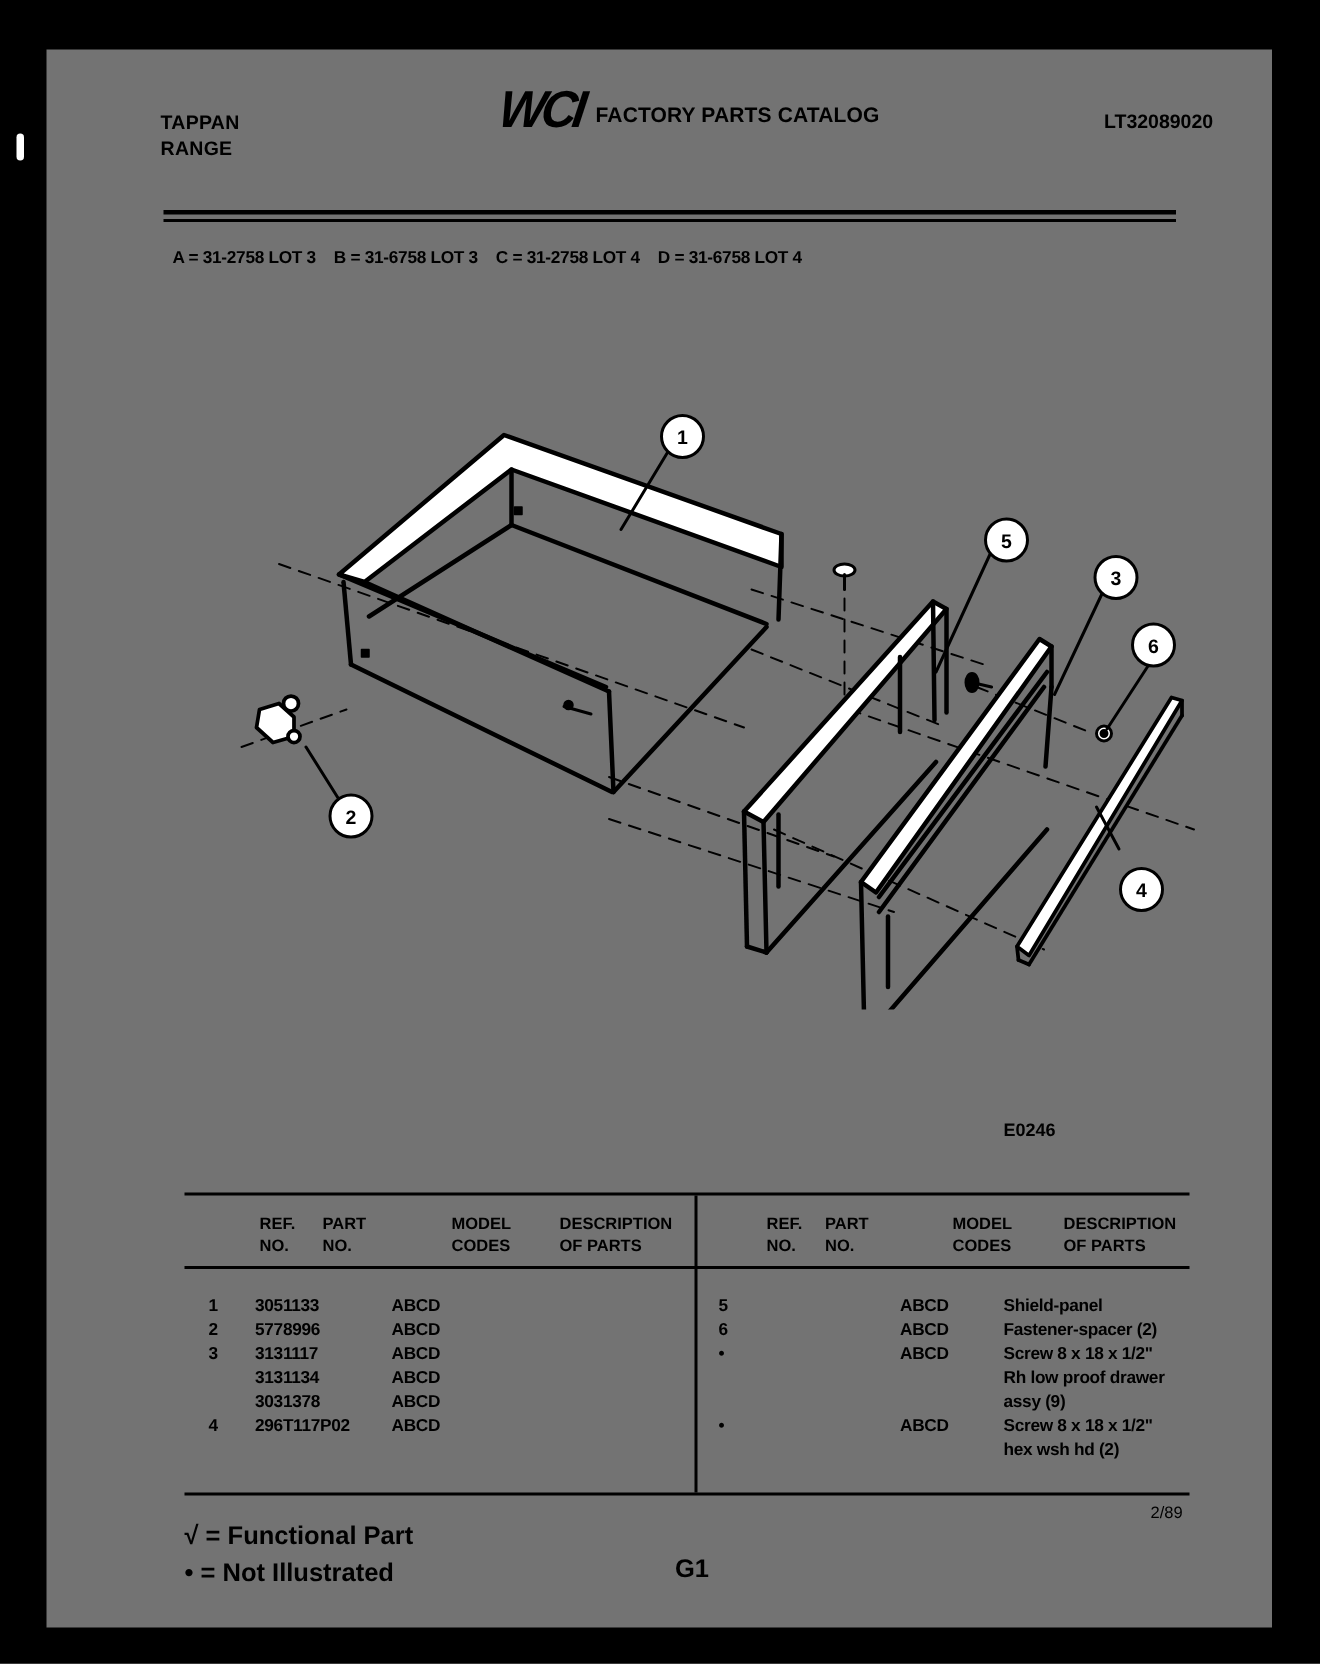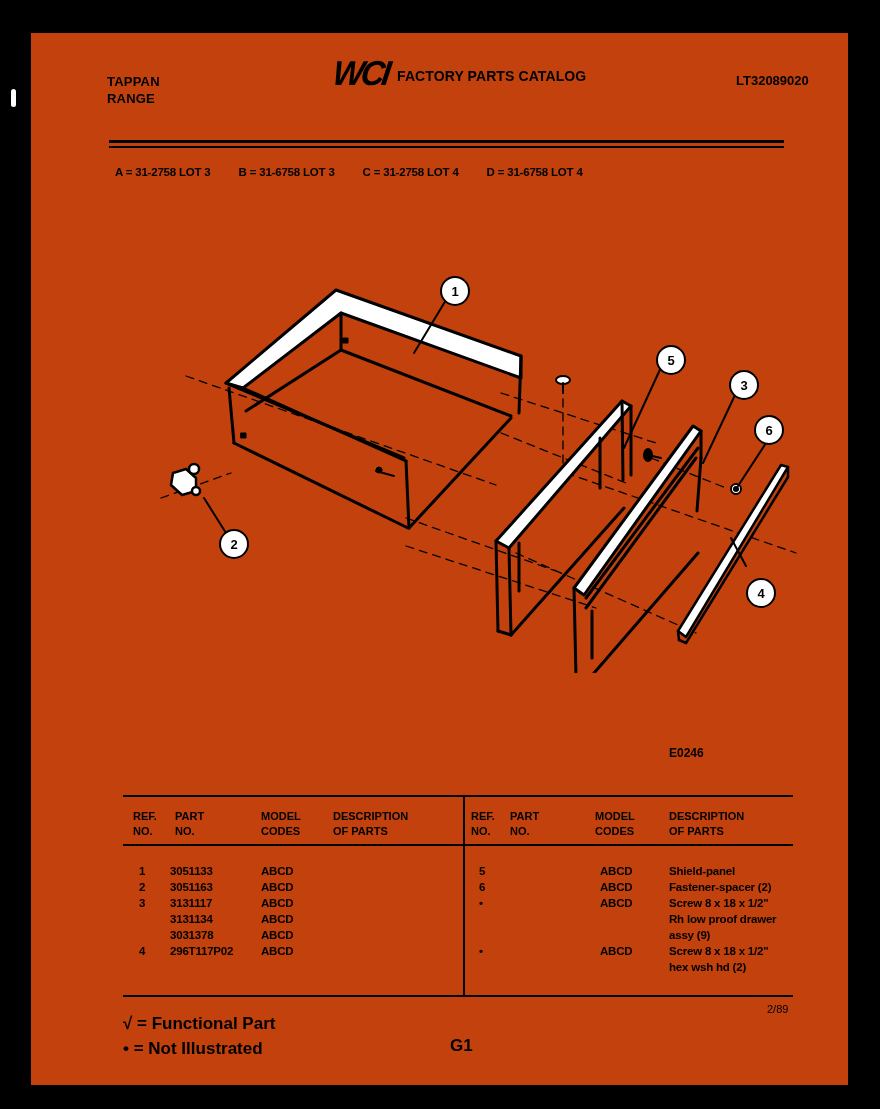"TAPPAN" .page { background: #c2410c -> #737373 }
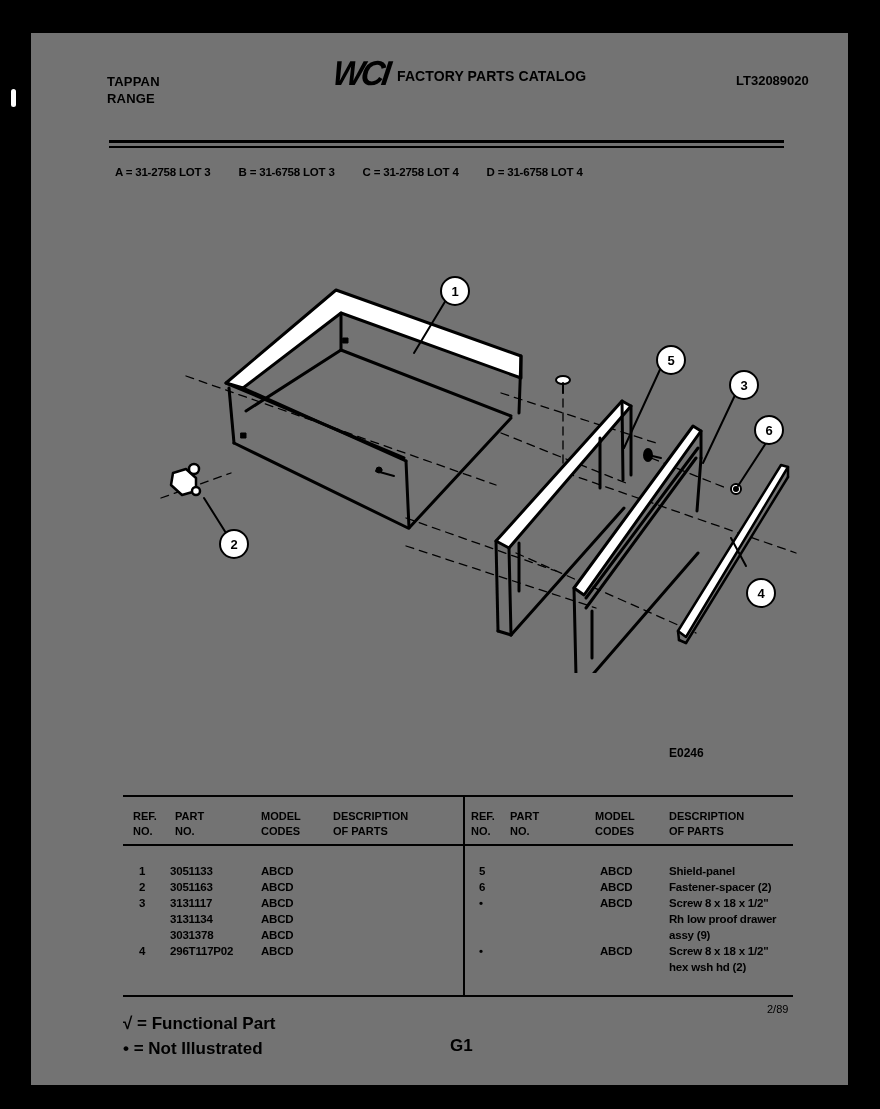"A = 31-2758 LOT 3" .models { gap: 28px -> 12px }
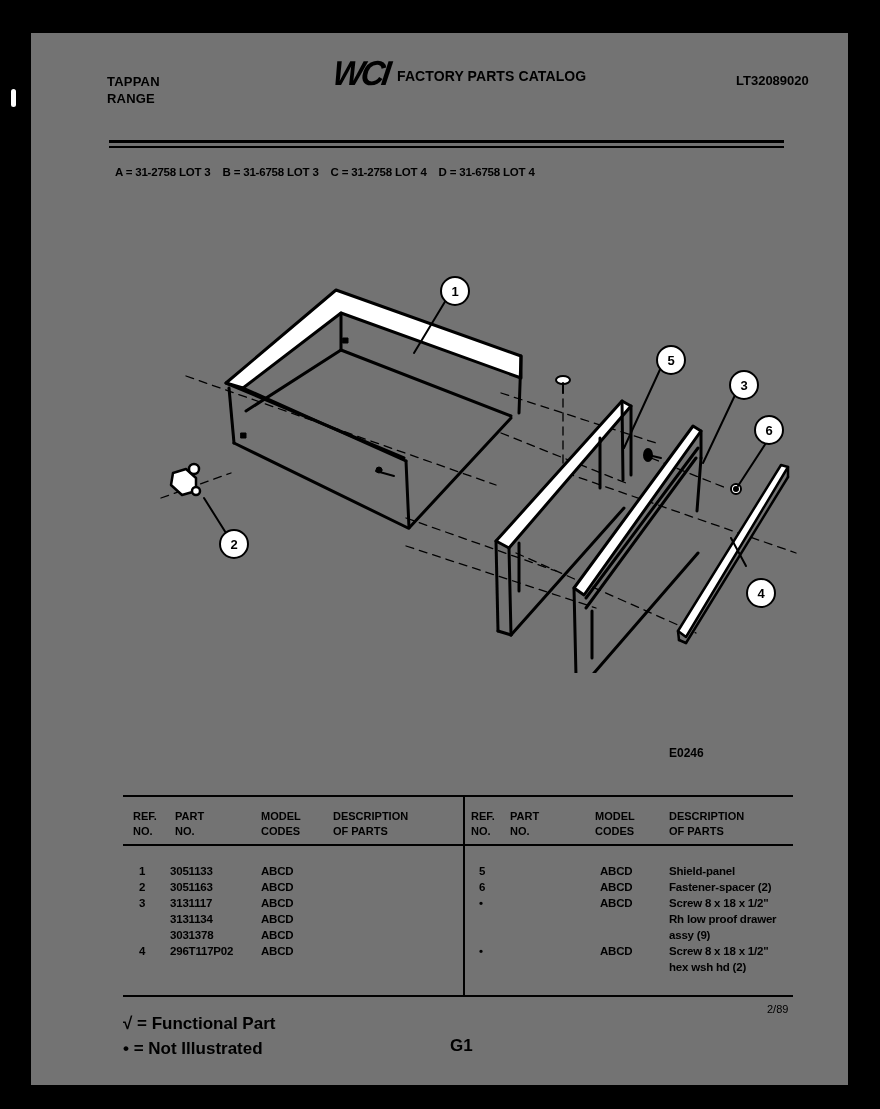"REF." .th { margin-left: none -> 40px }
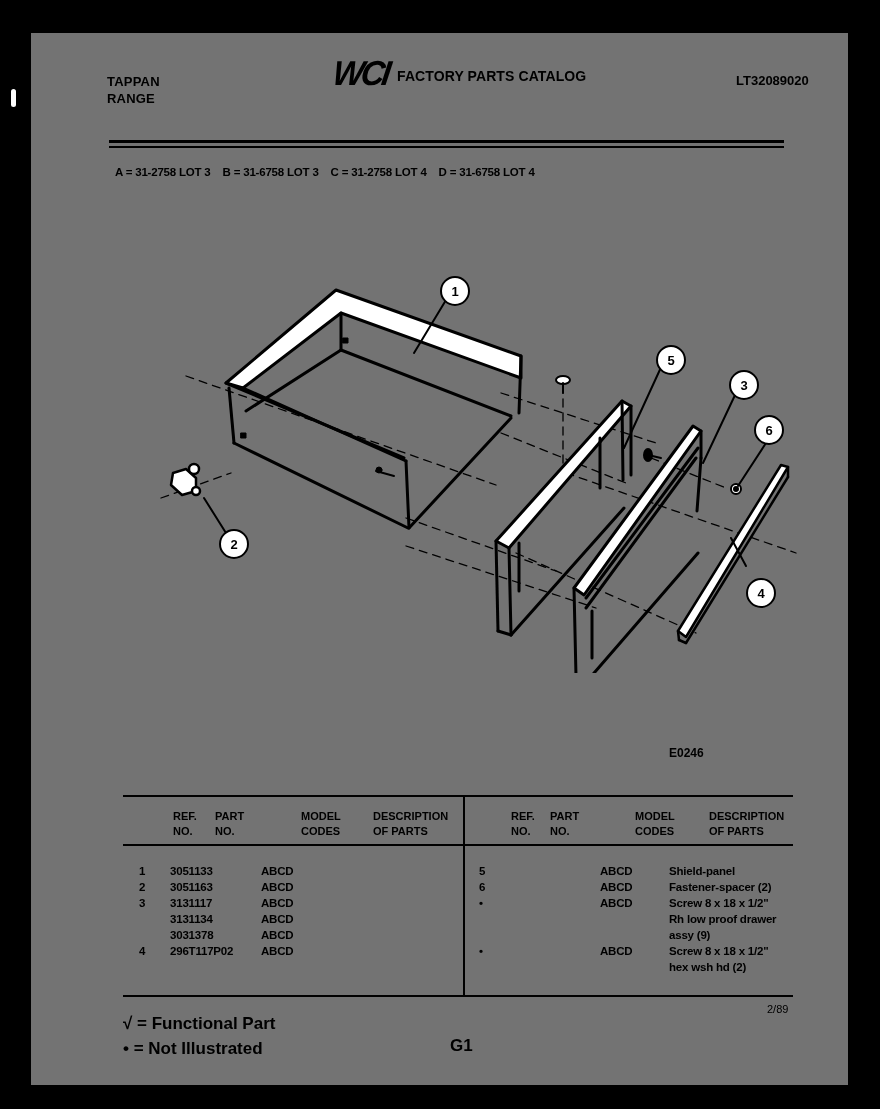"3051163" div { text: 3051163 -> 5778996 }
